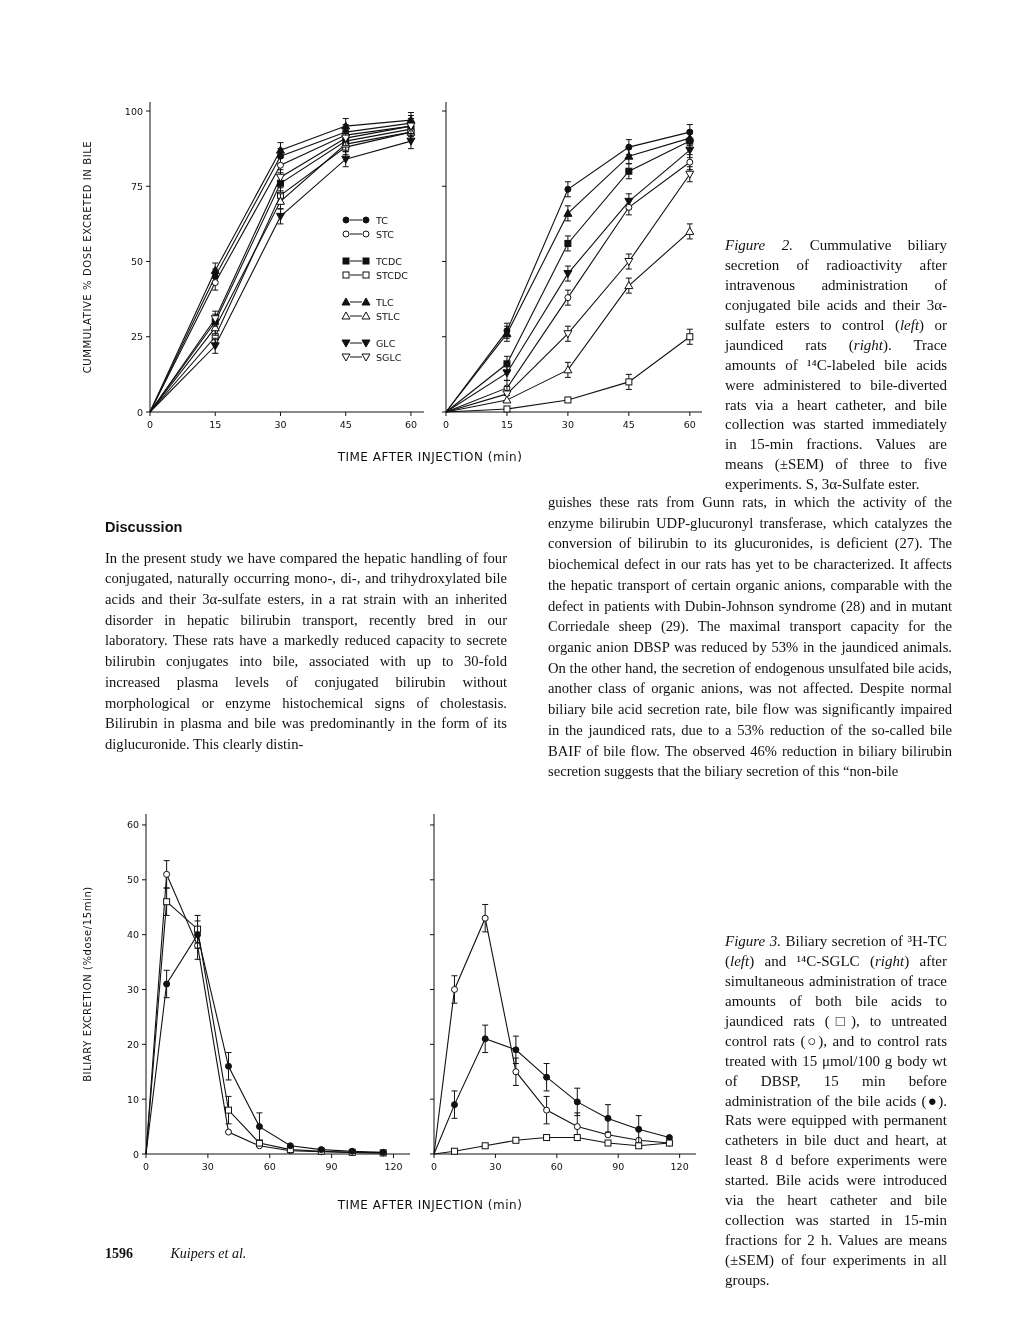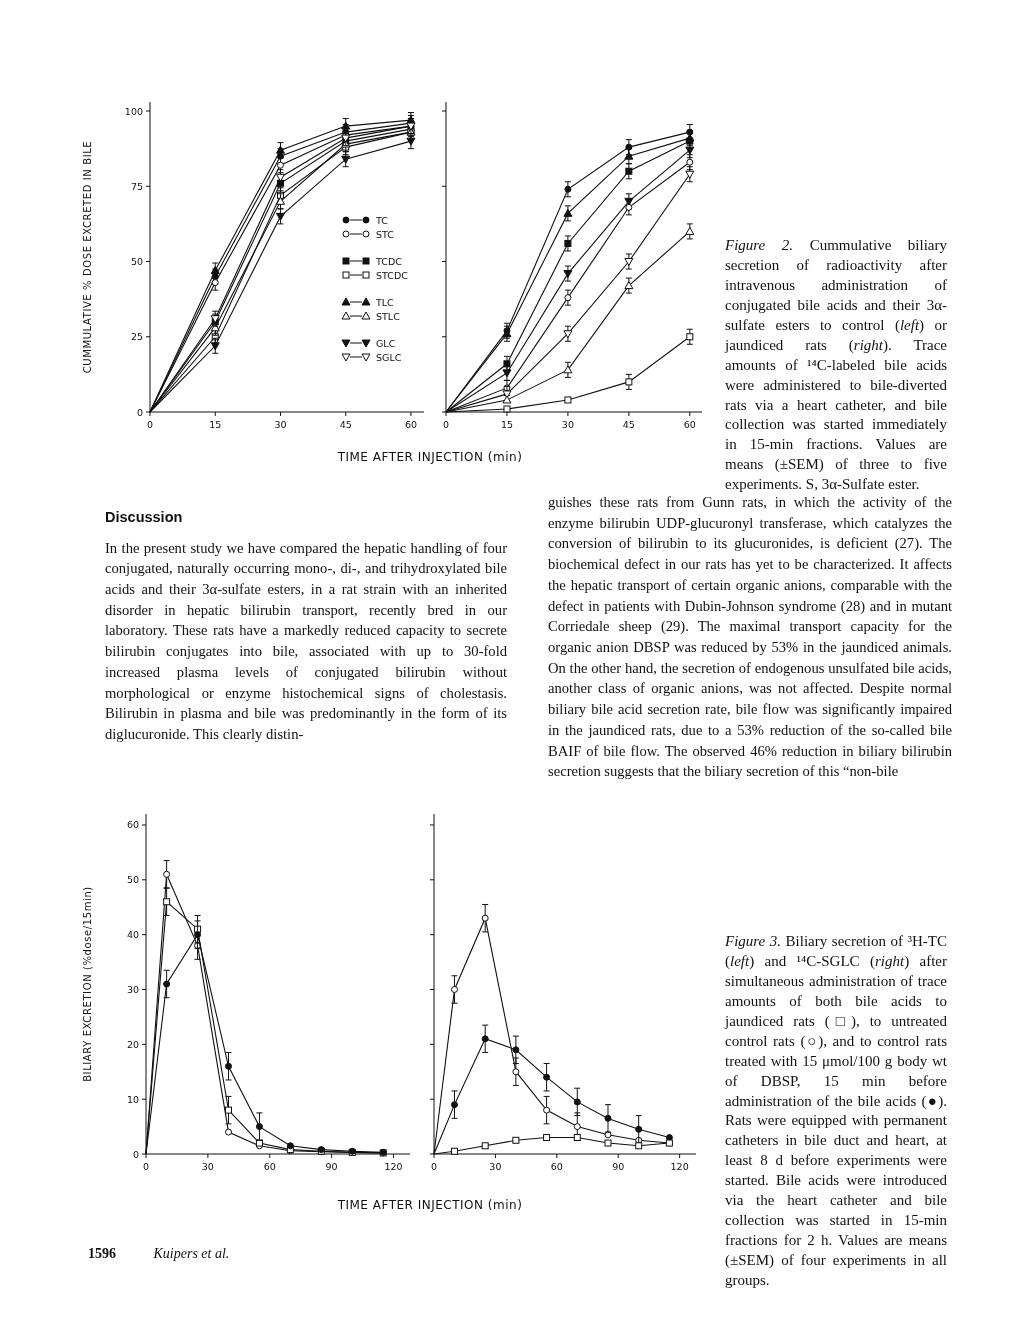"Discussion" .heading { margin: 15px 0 10px 0 -> 25px 0 10px 0 }
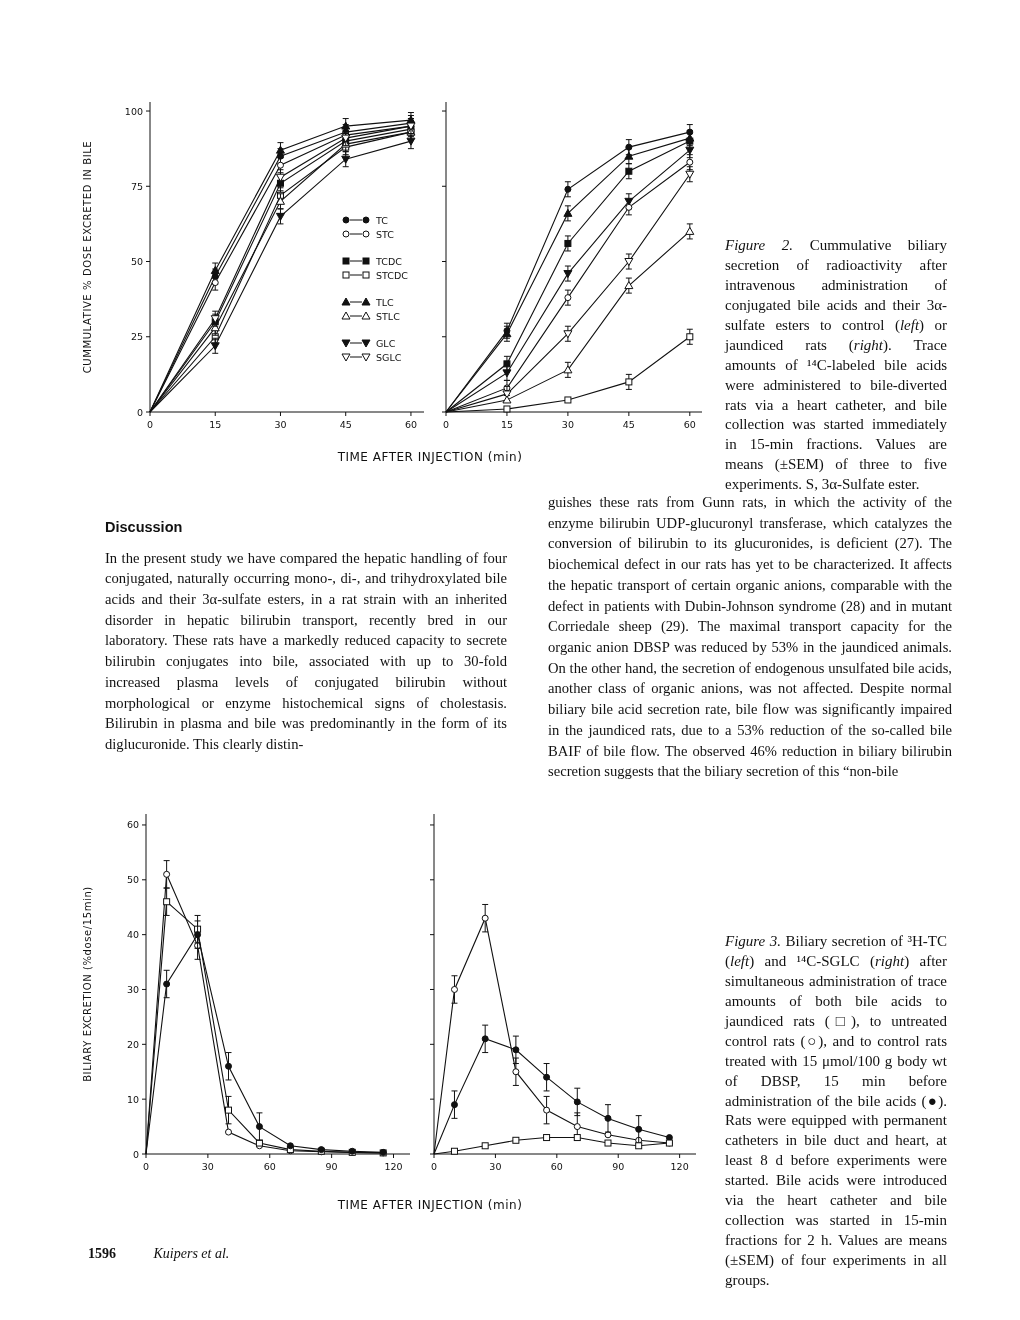"1596 Kuipers et al." div.abs { left: 88px -> 105px }
